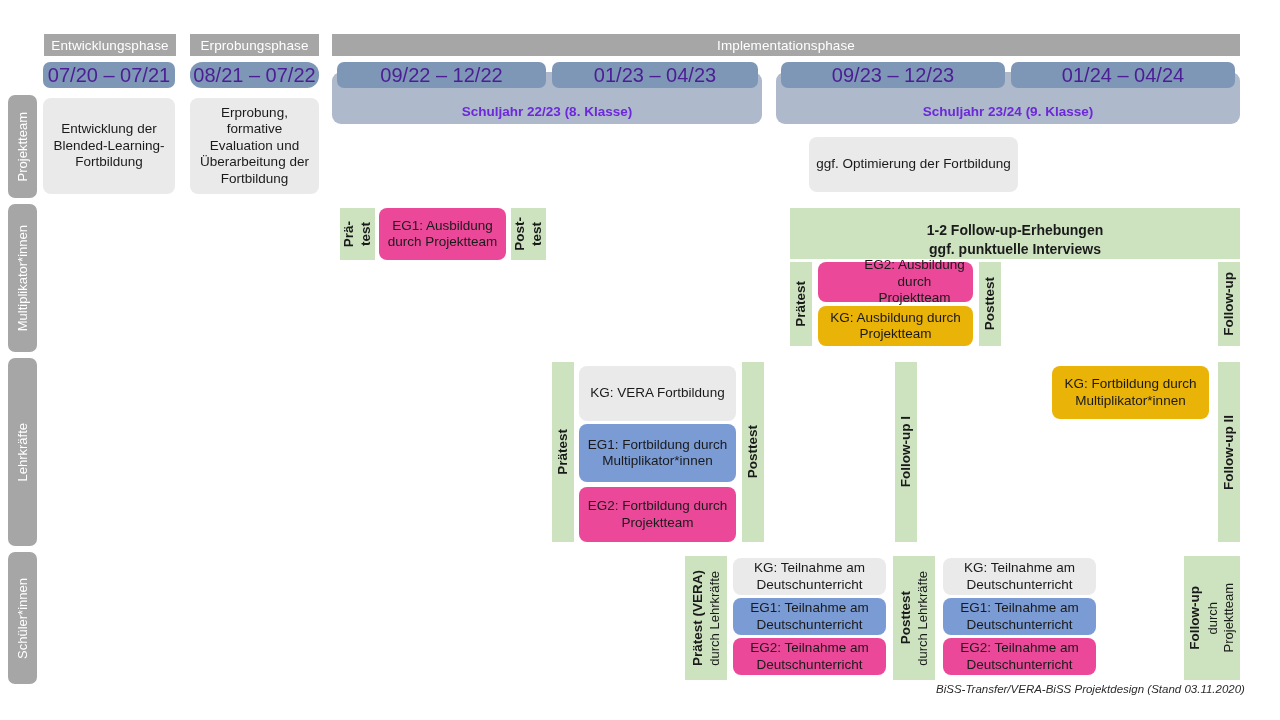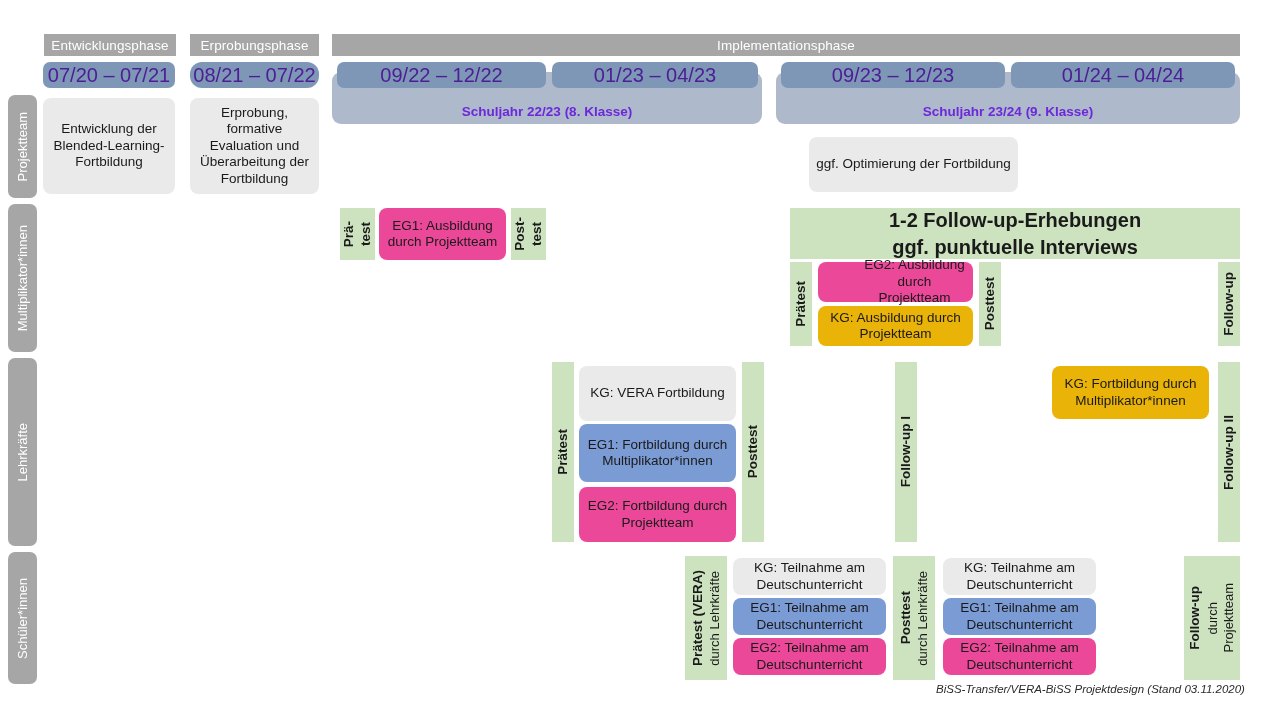"1-2 Follow-up-Erhebungen" .green-h { font-size: 20px -> 14px; justify-content: none -> flex-end }
